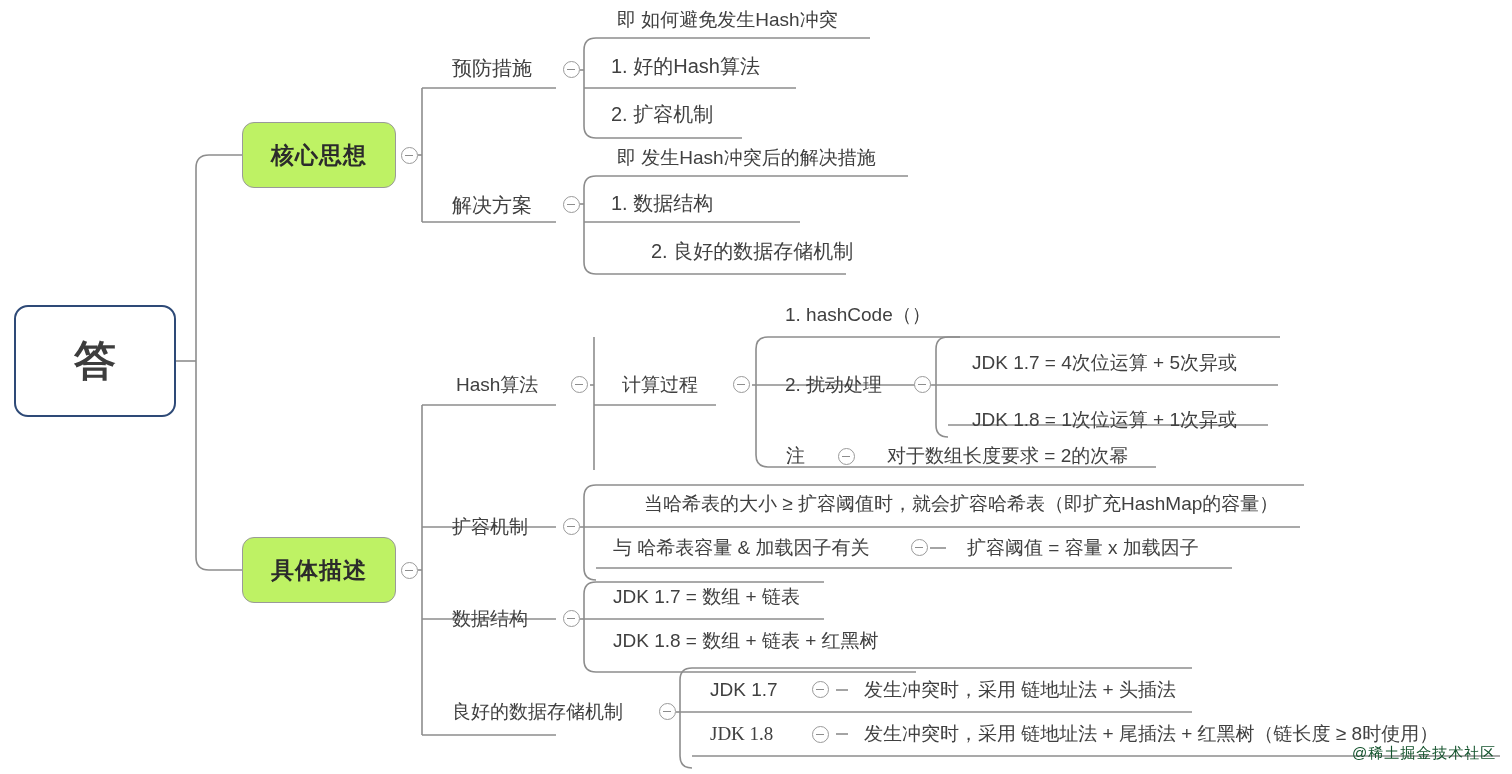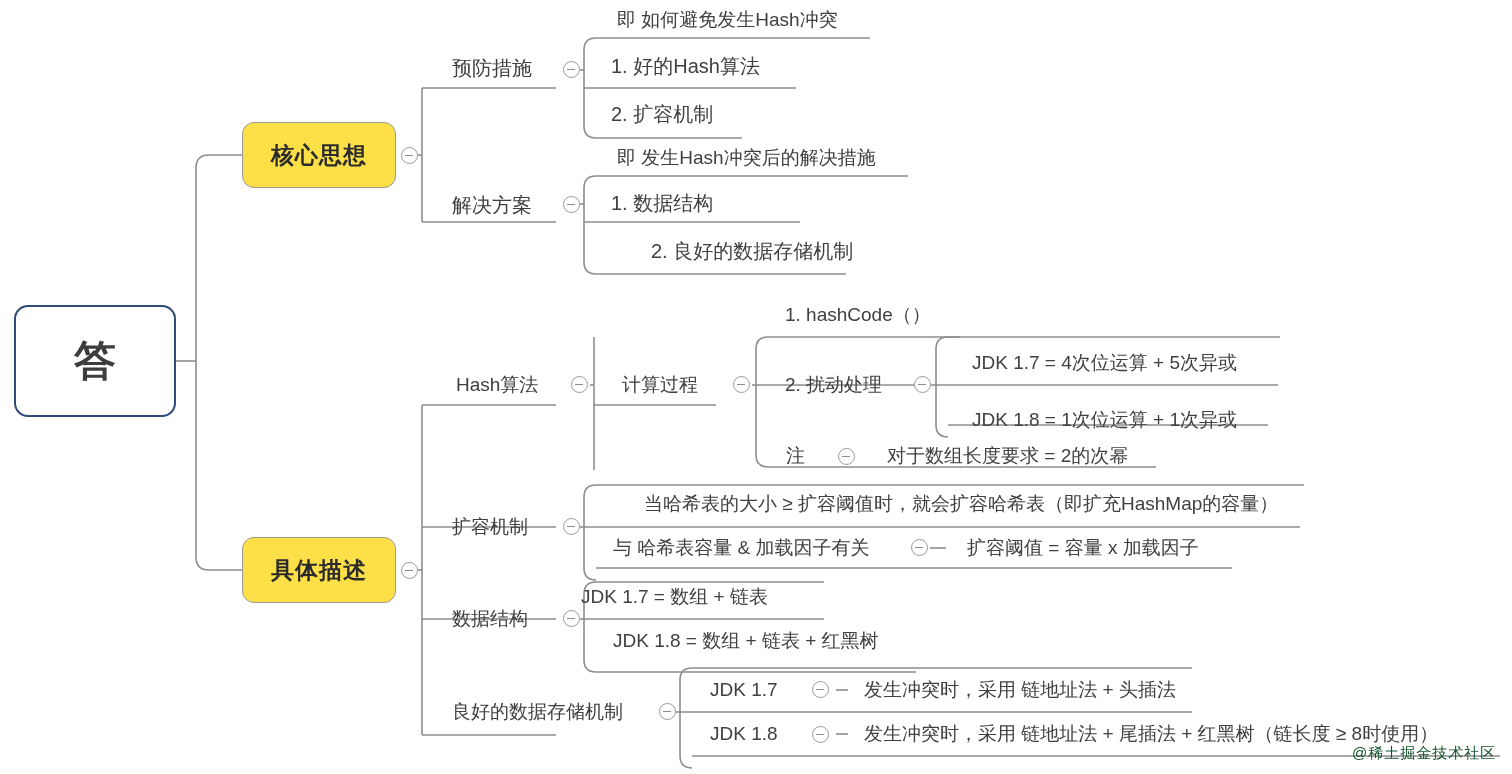"核心思想" .l1-node { background: #fde047 -> #bef264 }
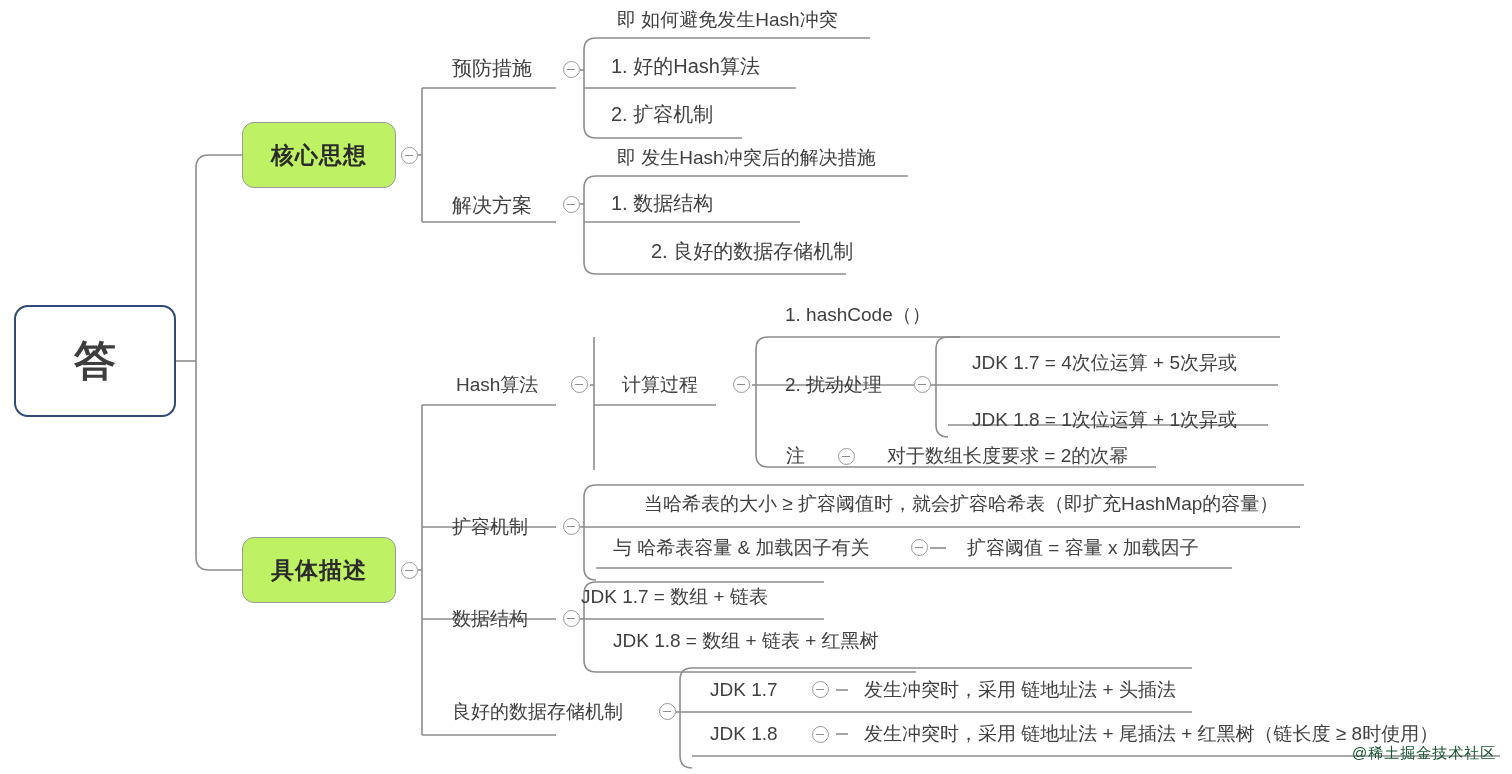"JDK 1.7 = 数组 +" div.lbl { left: 581px -> 613px }
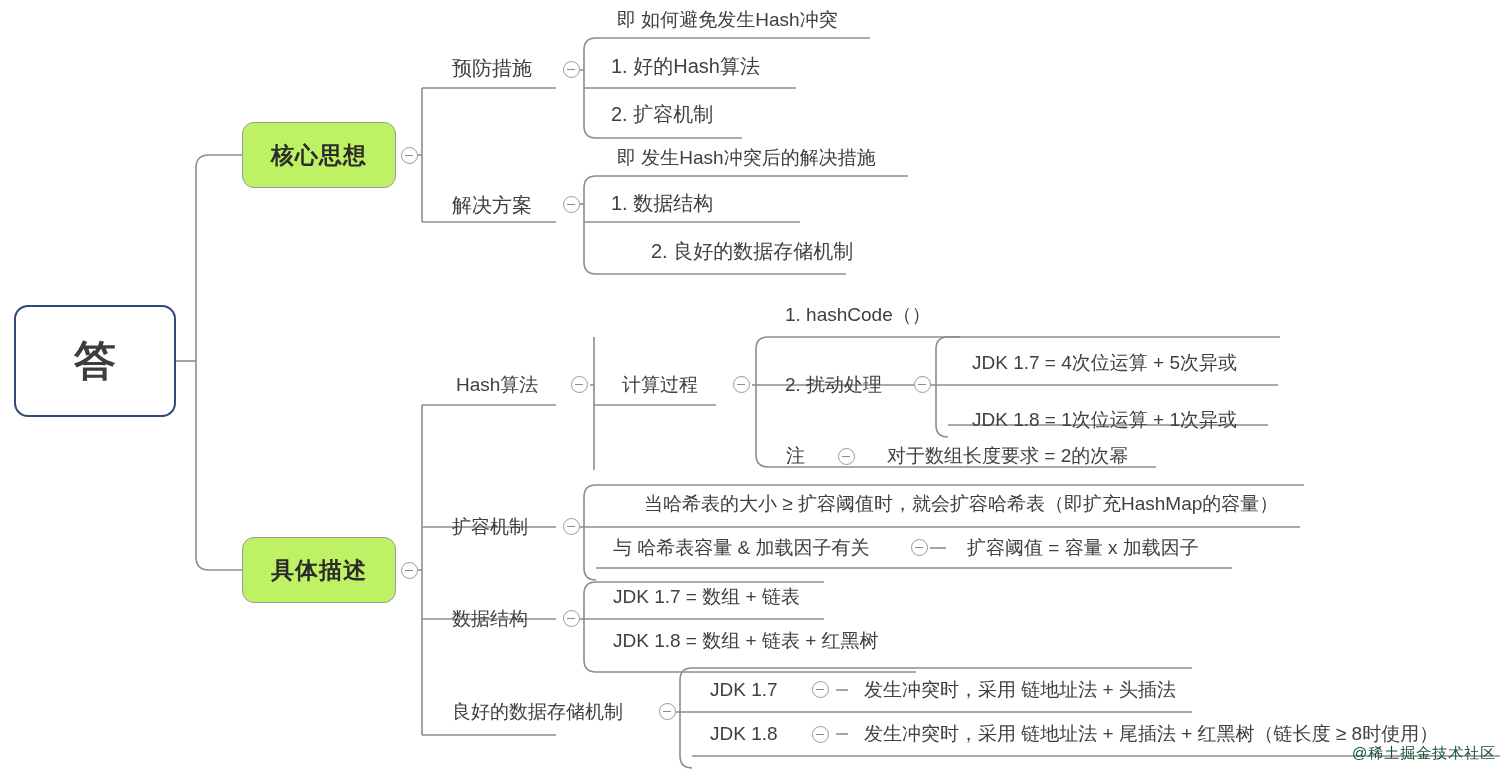"JDK 1.8" div.lbl { font-family: none -> Liberation Serif, serif }
